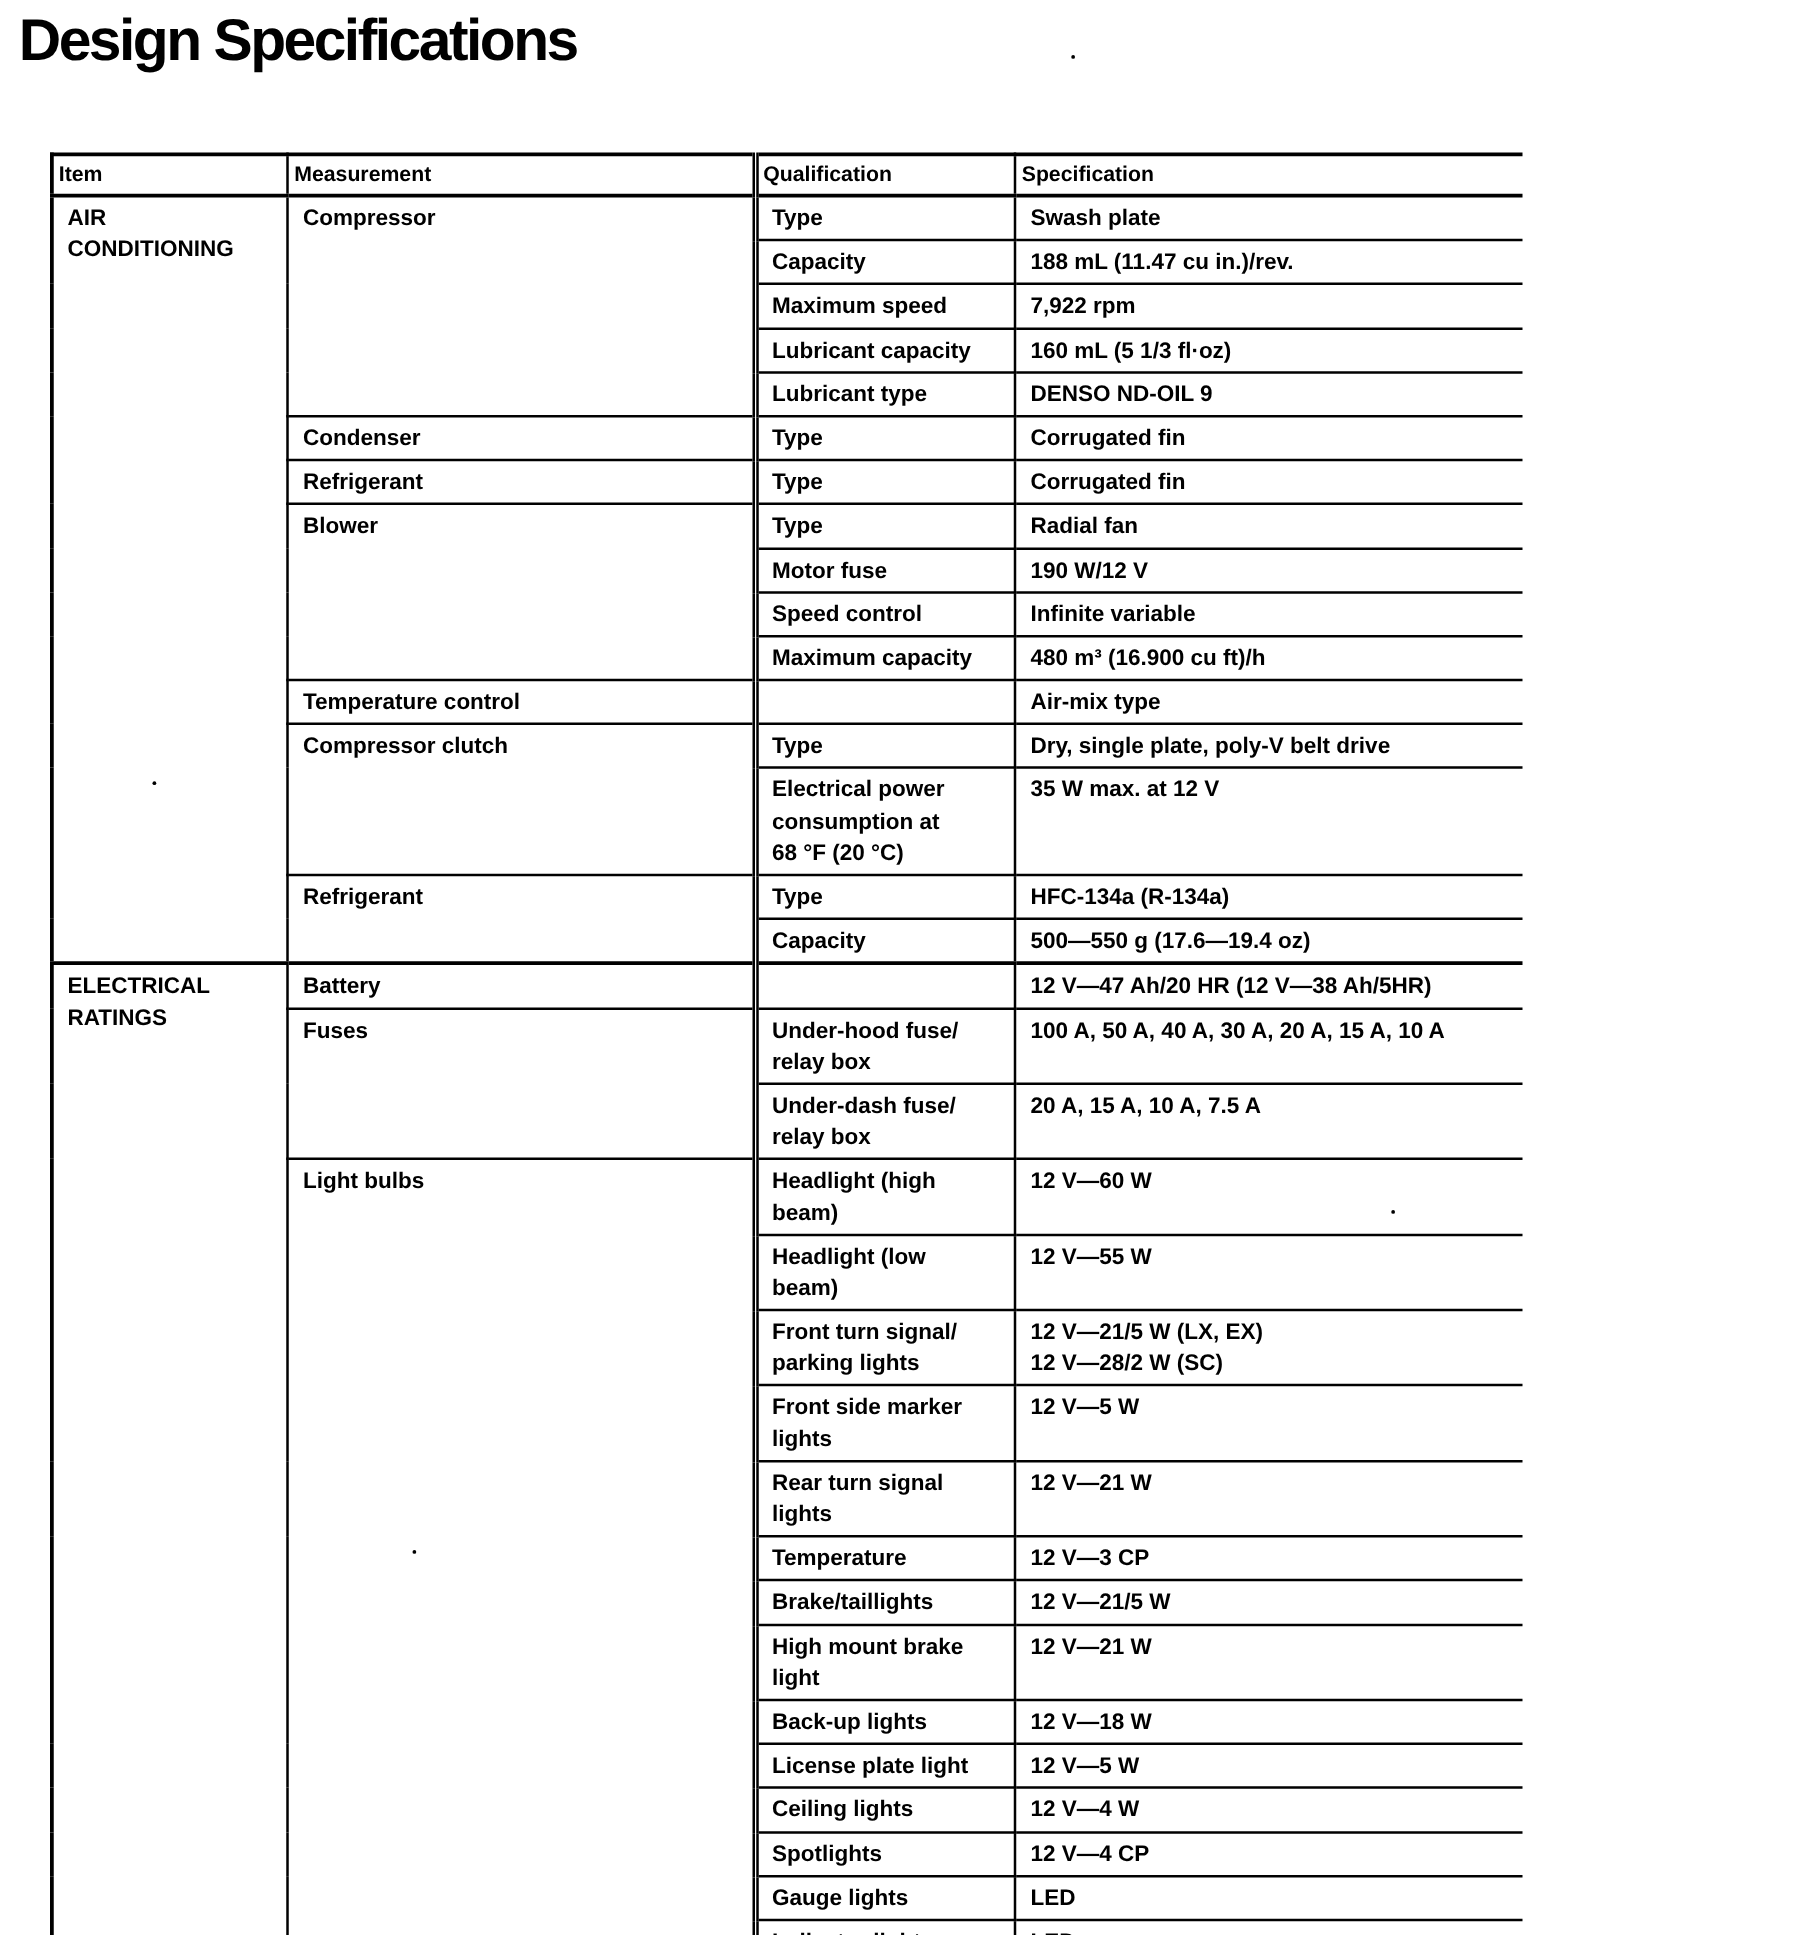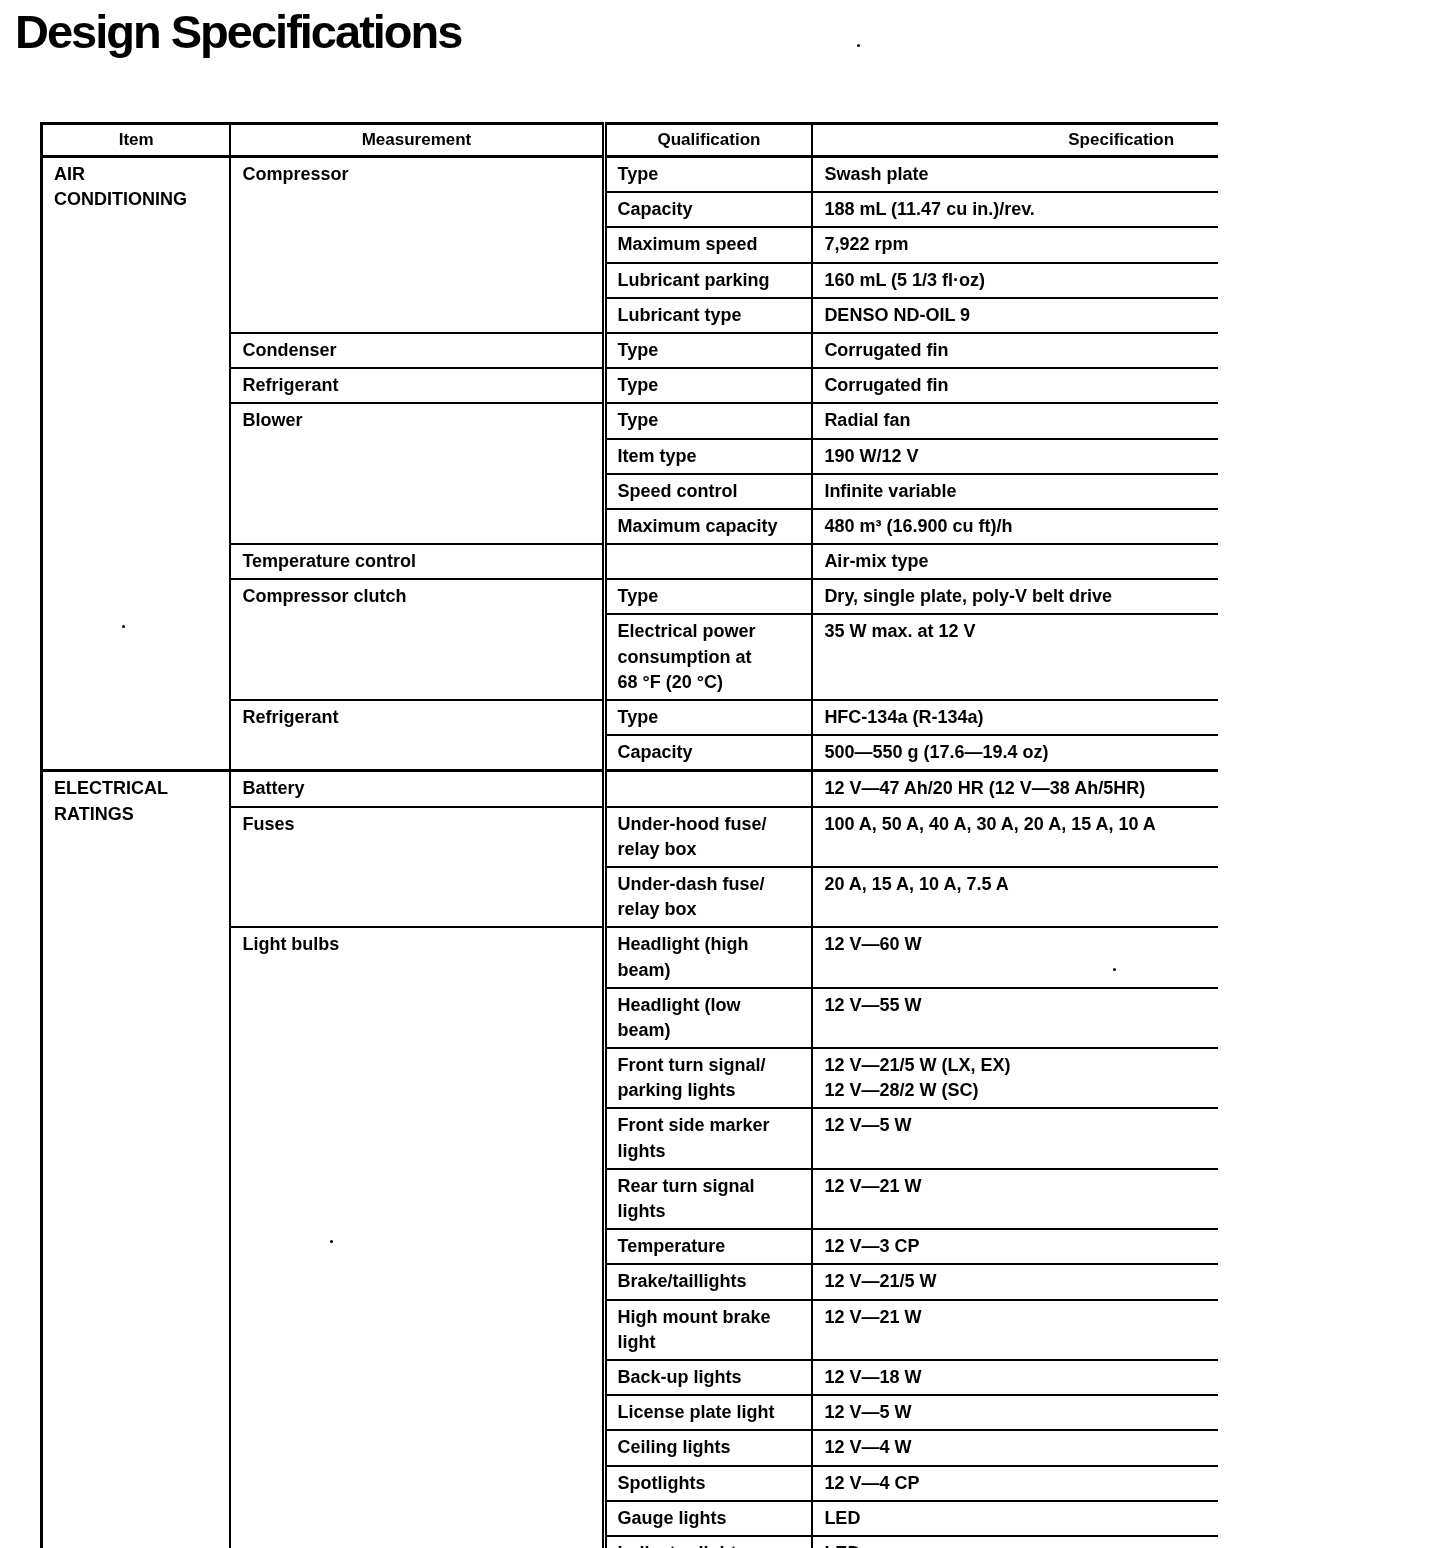"Item" .spec-table th { text-align: center -> left }
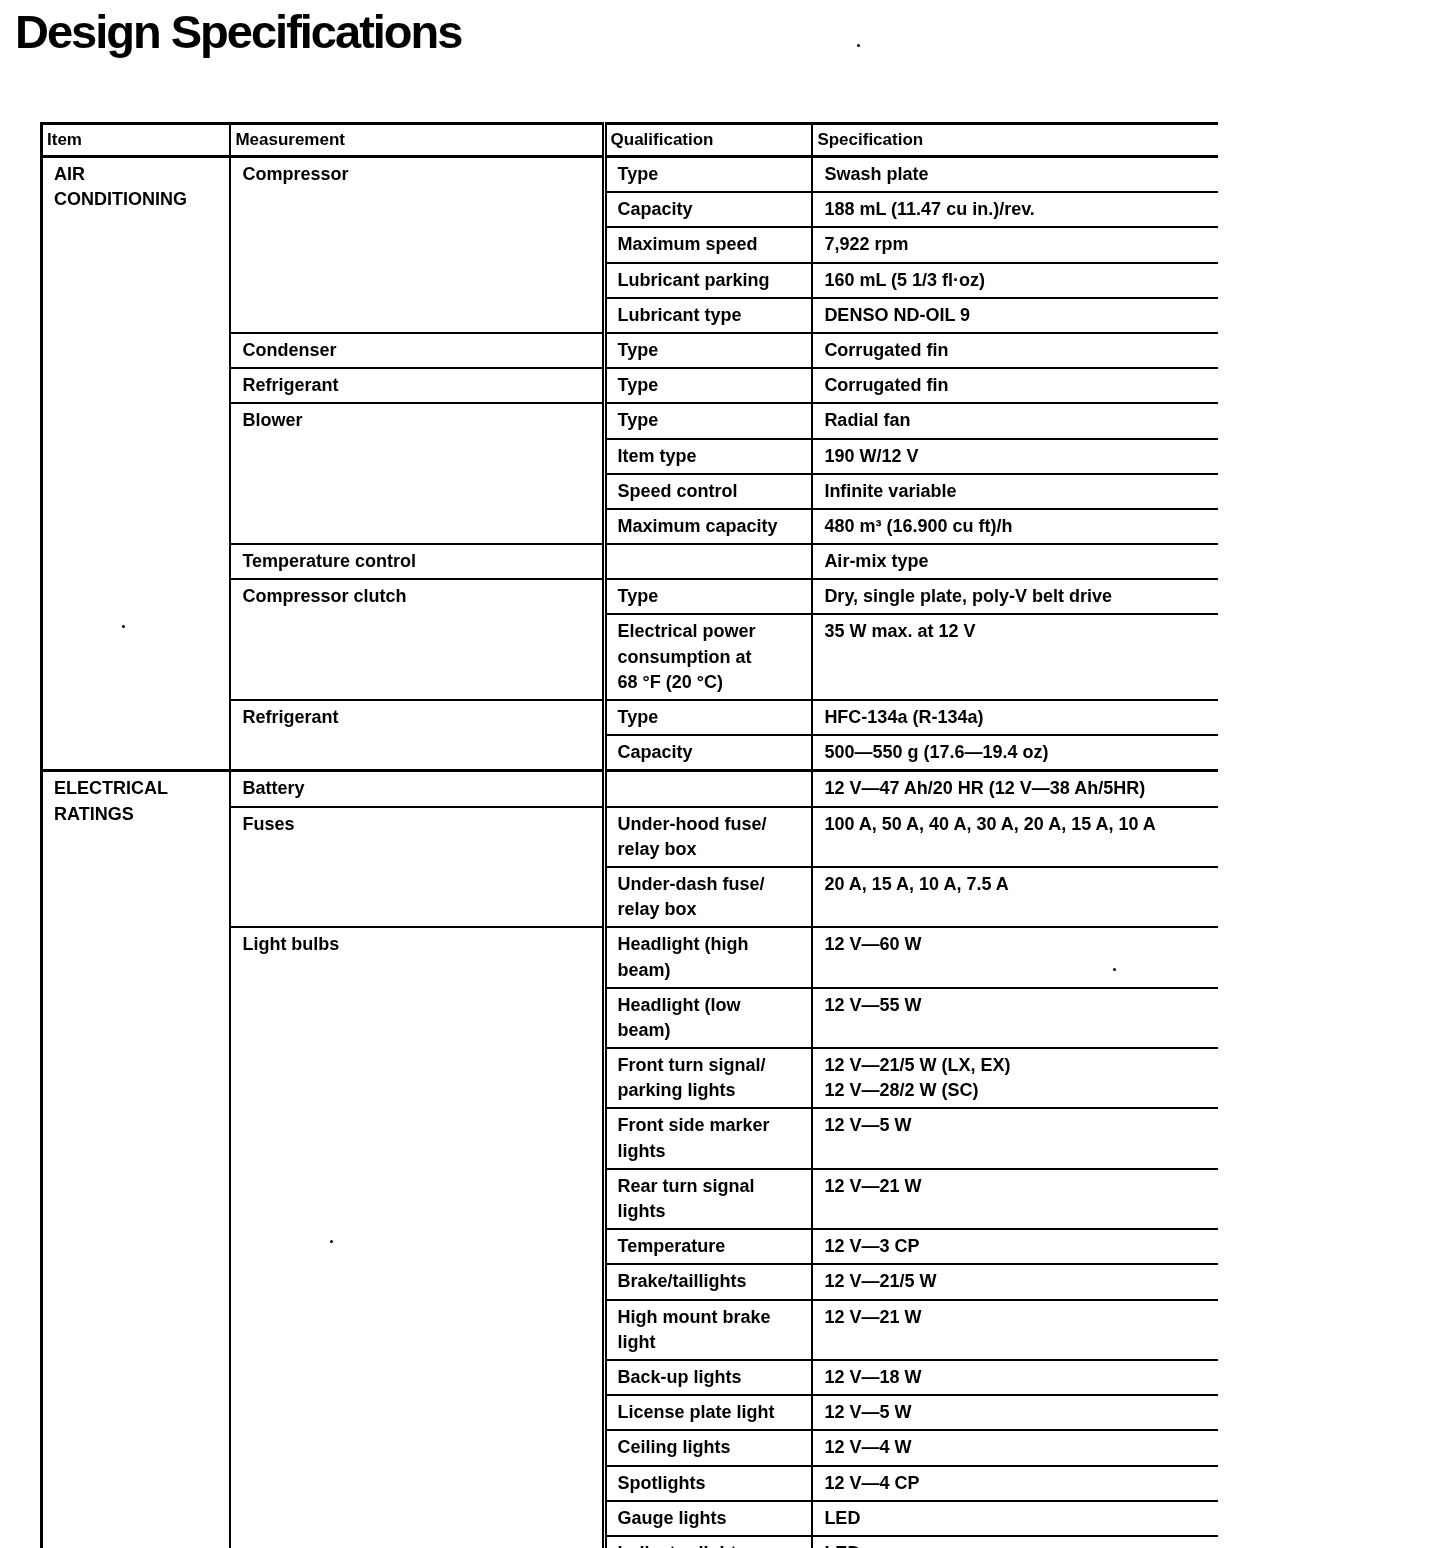"Lubricant parking" td.qual { text: parking -> capacity }
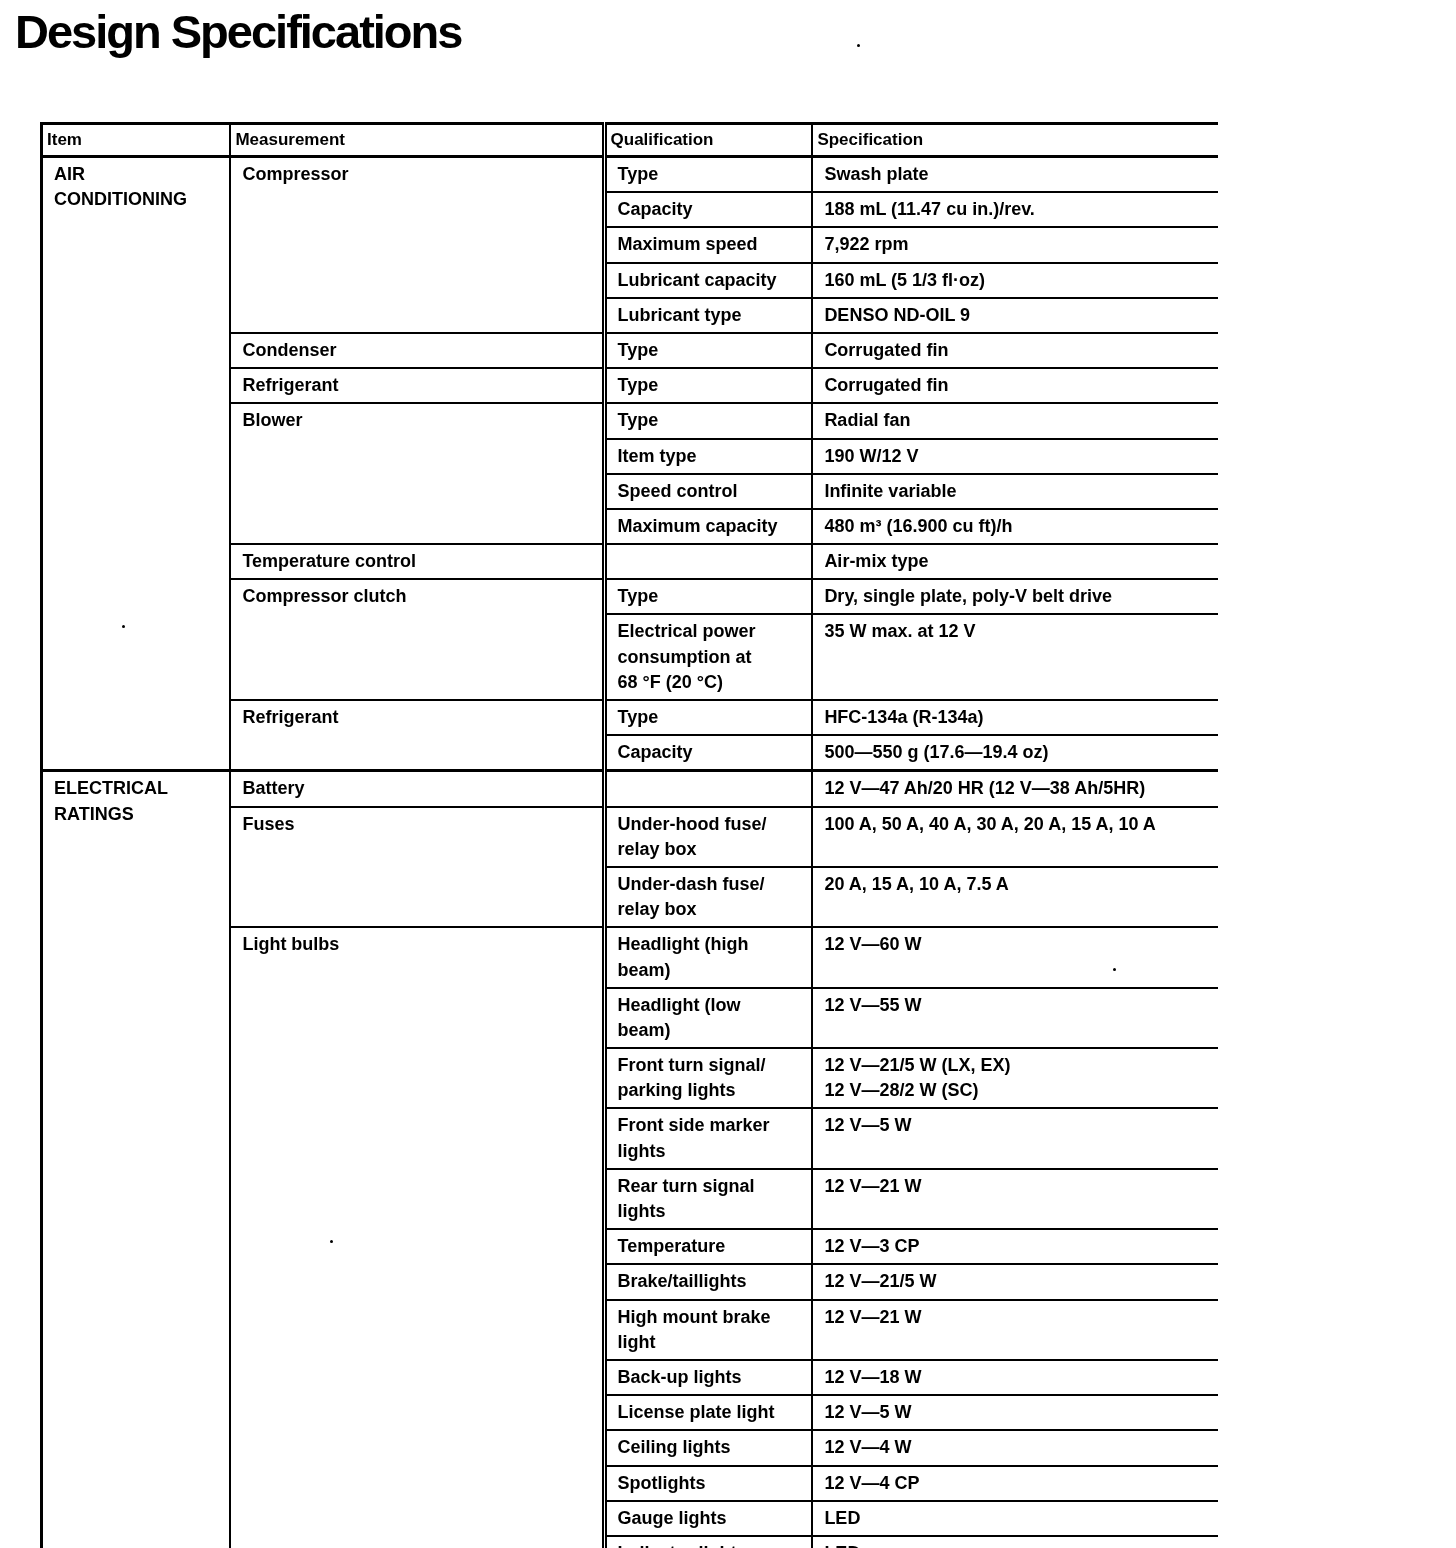"Item type" td.qual { text: Item type -> Motor fuse }
